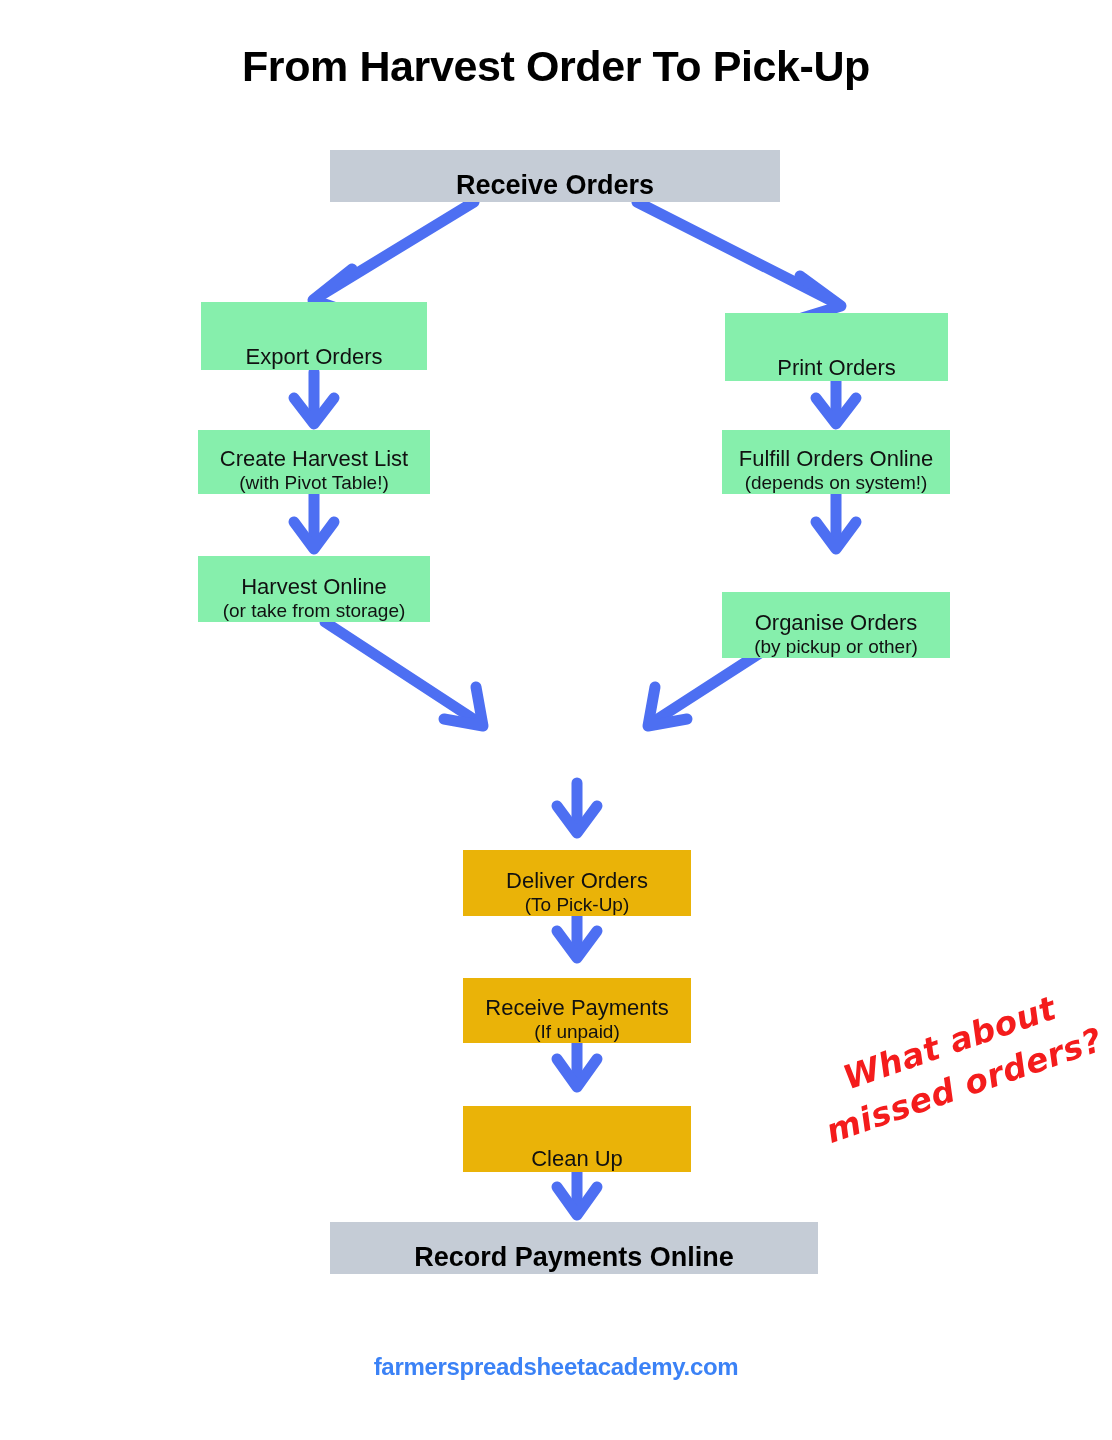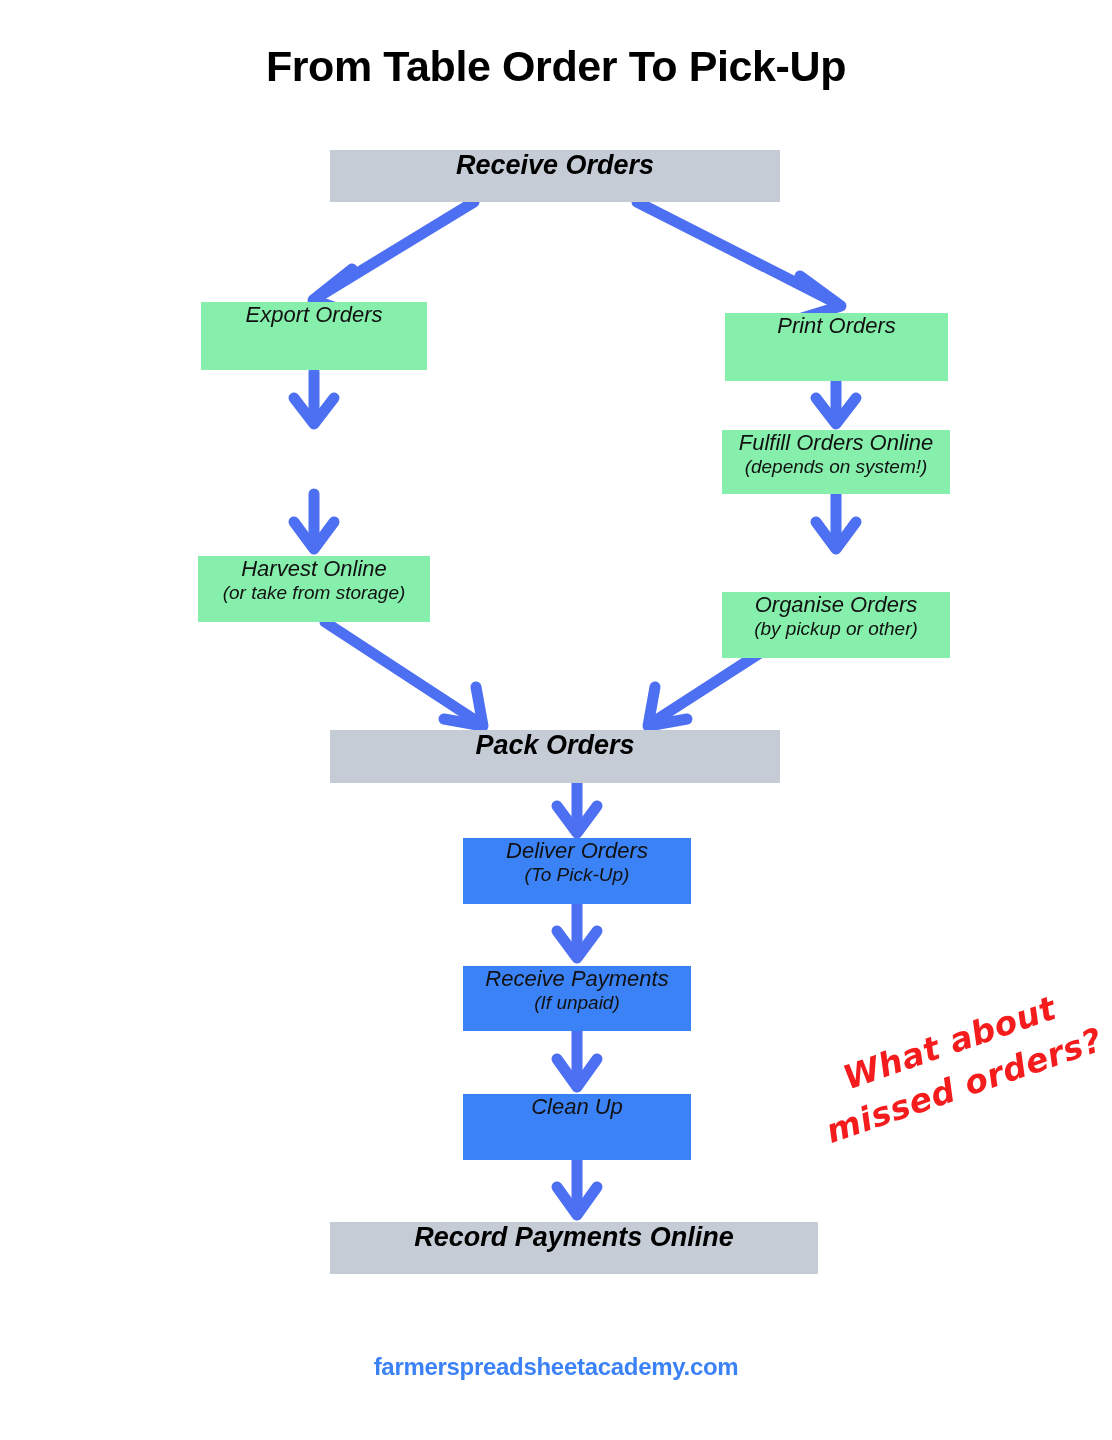"From Table Order To Pick-Up" div.title { text: Table -> Harvest }
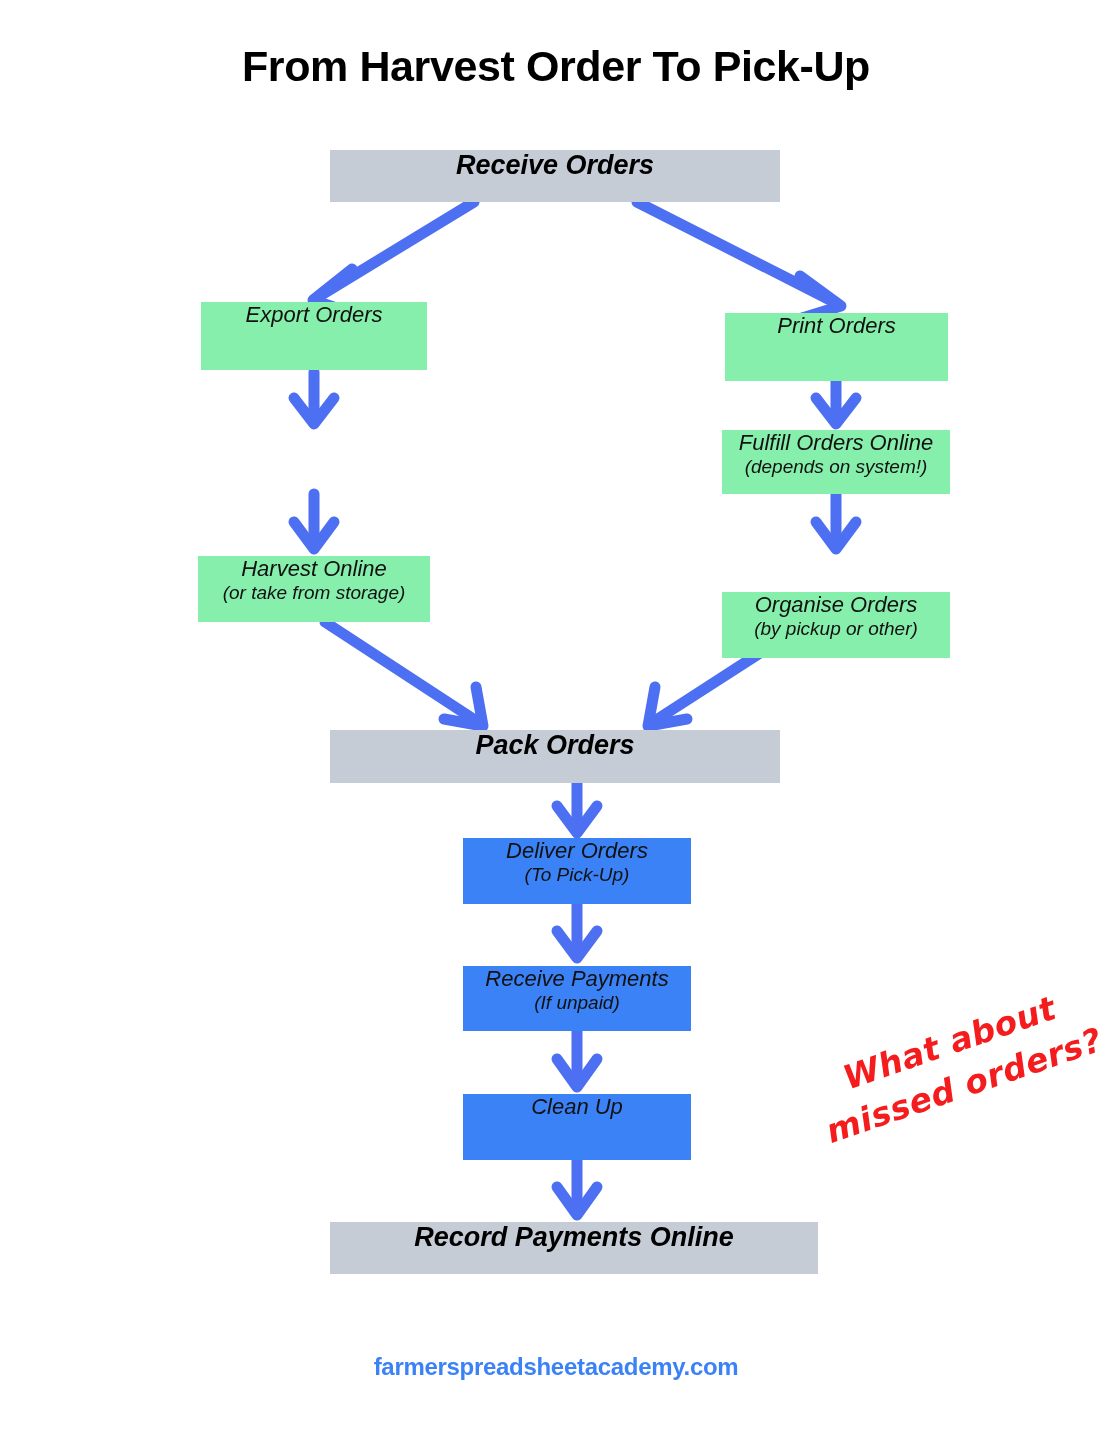"Receive Orders" .node { font-style: italic -> none; justify-content: flex-start -> flex-end }
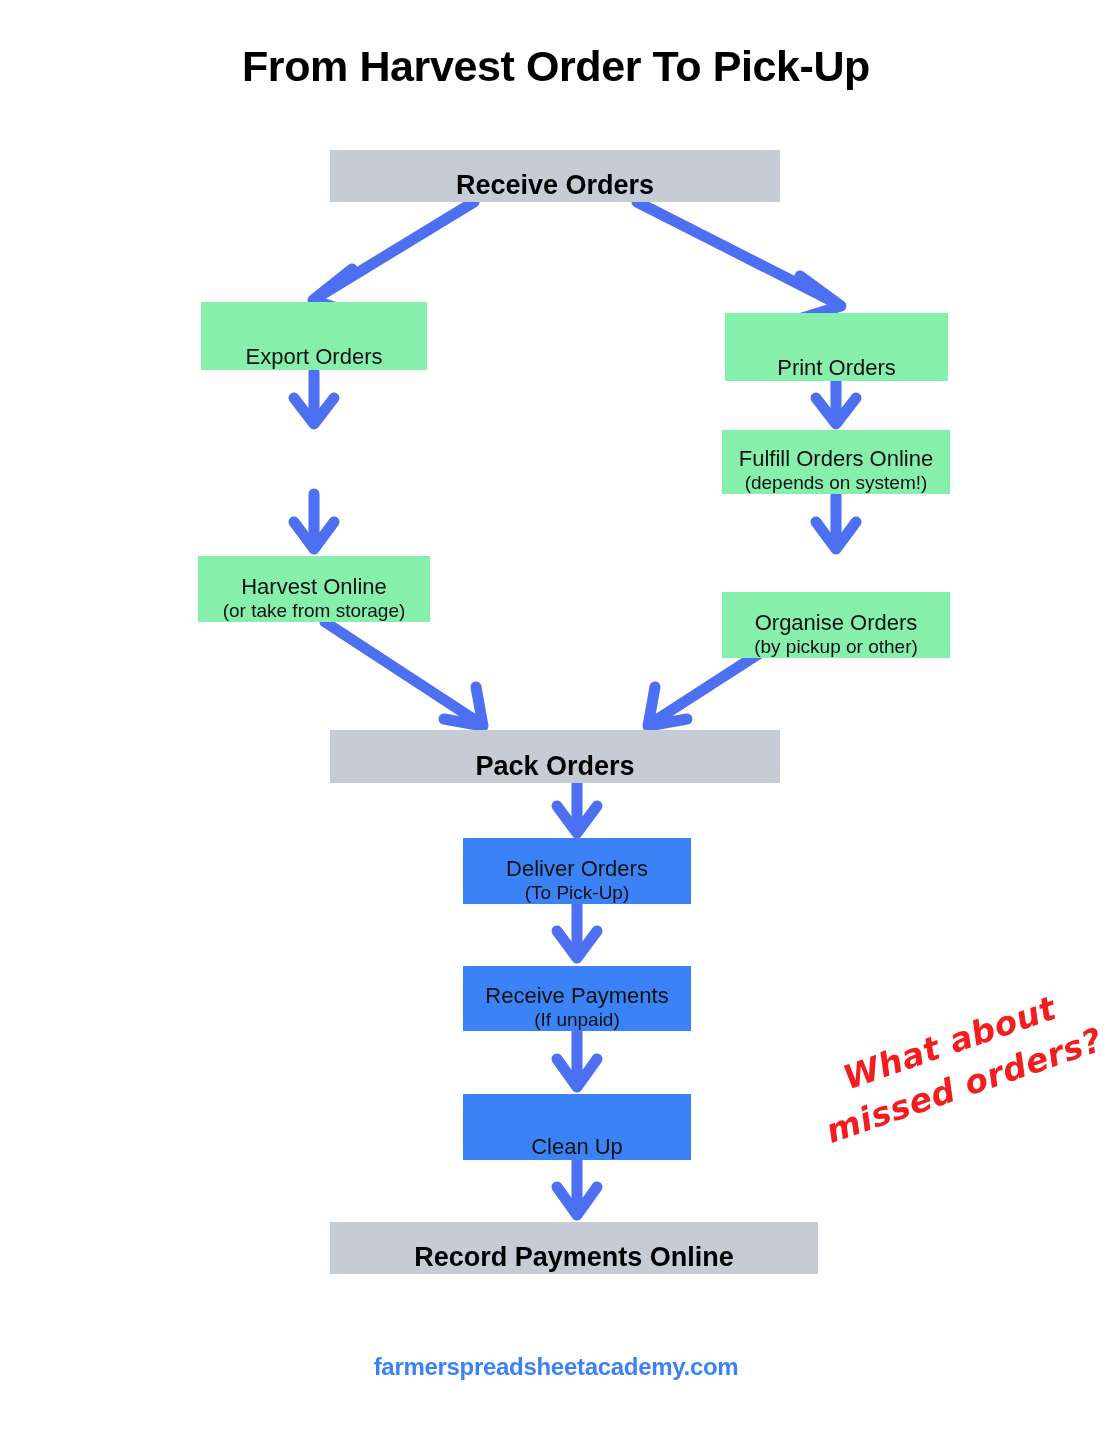"Create Harvest List" div.node { html: none -> <div> <span>Create Harvest List</span> <span>(with Pivot Table!)</span> </div> }
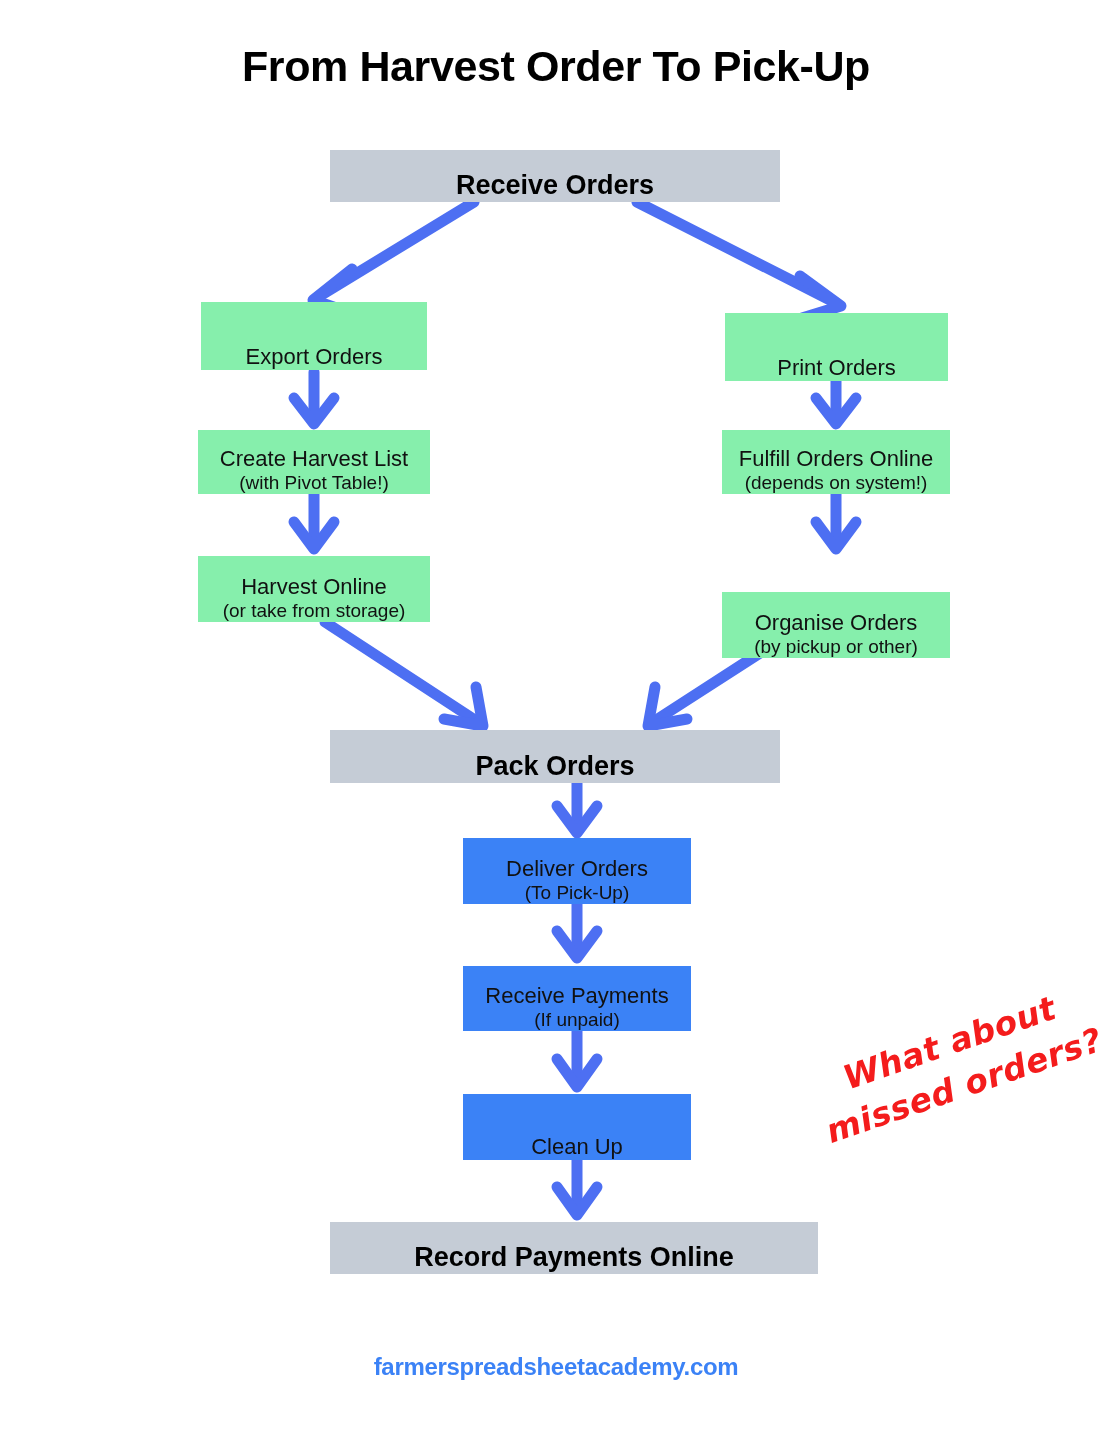"Pack Orders" div.node { html: <div> <span>Pack Orders</span> </div> -> none }
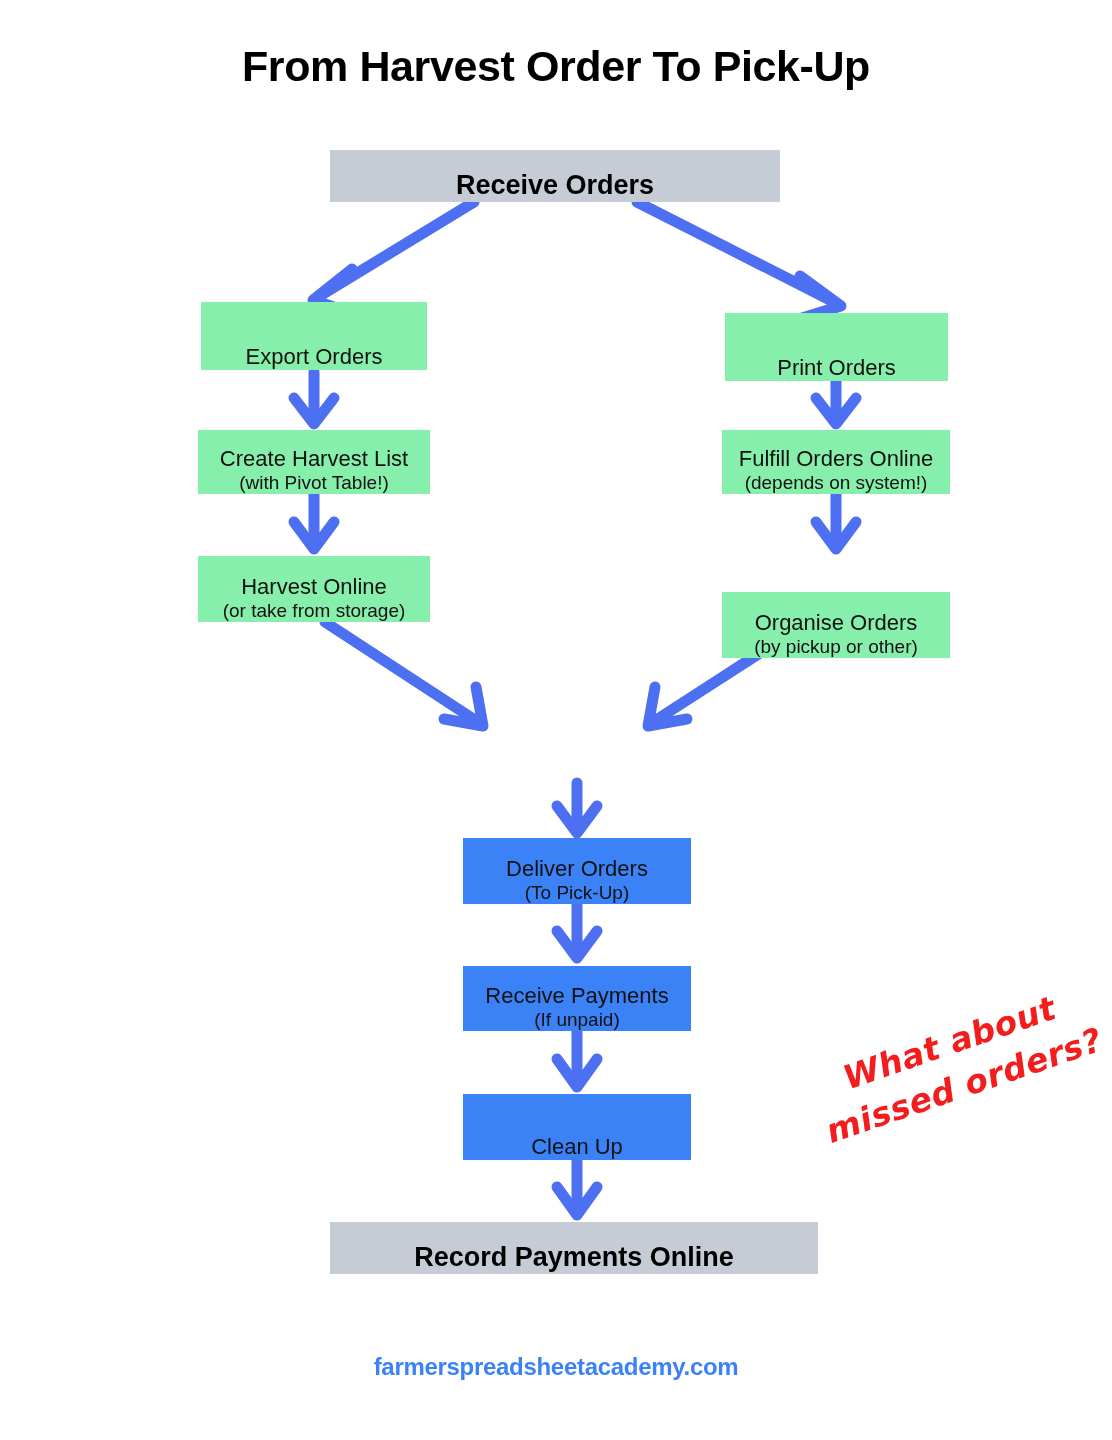"Deliver Orders" .node.green { background: #3b82f6 -> #eab308; margin-top: none -> 12px }
